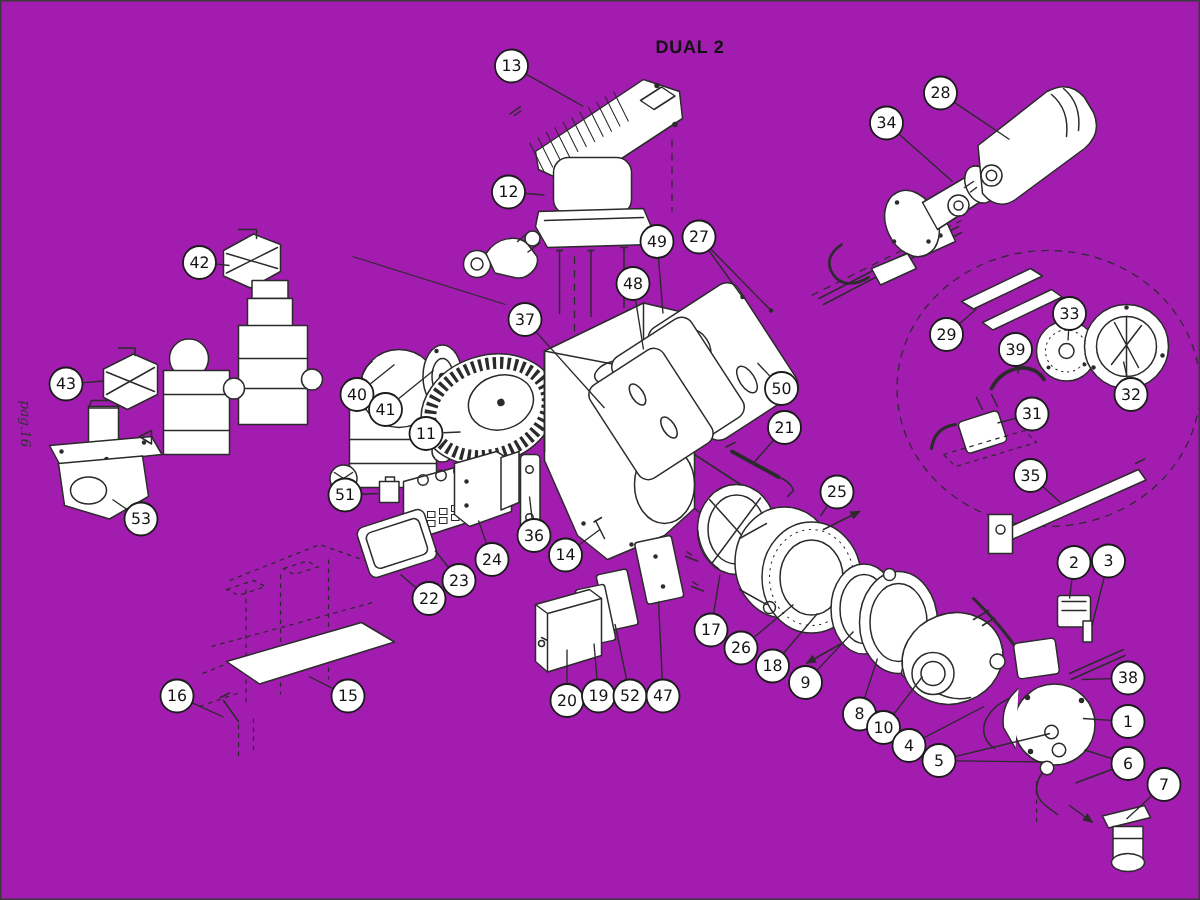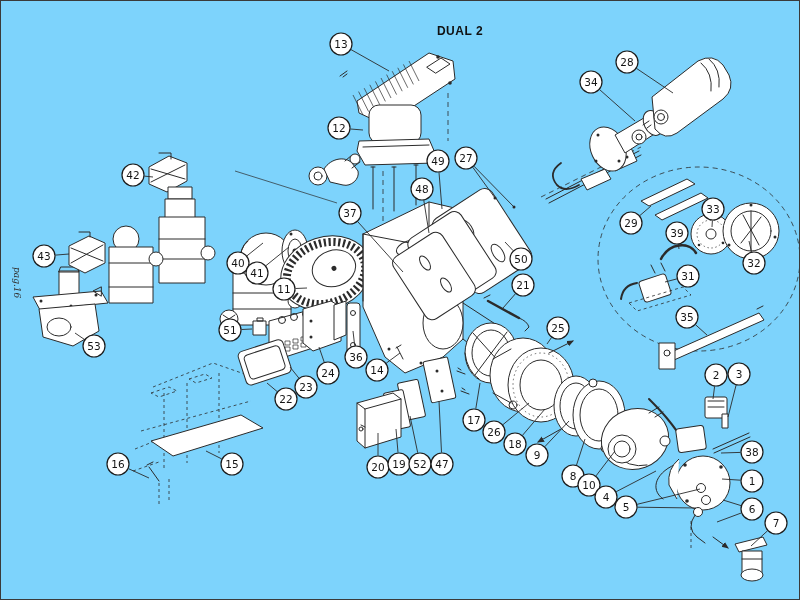"DUAL 2" .page { background: #7dd3fc -> #a21caf }
